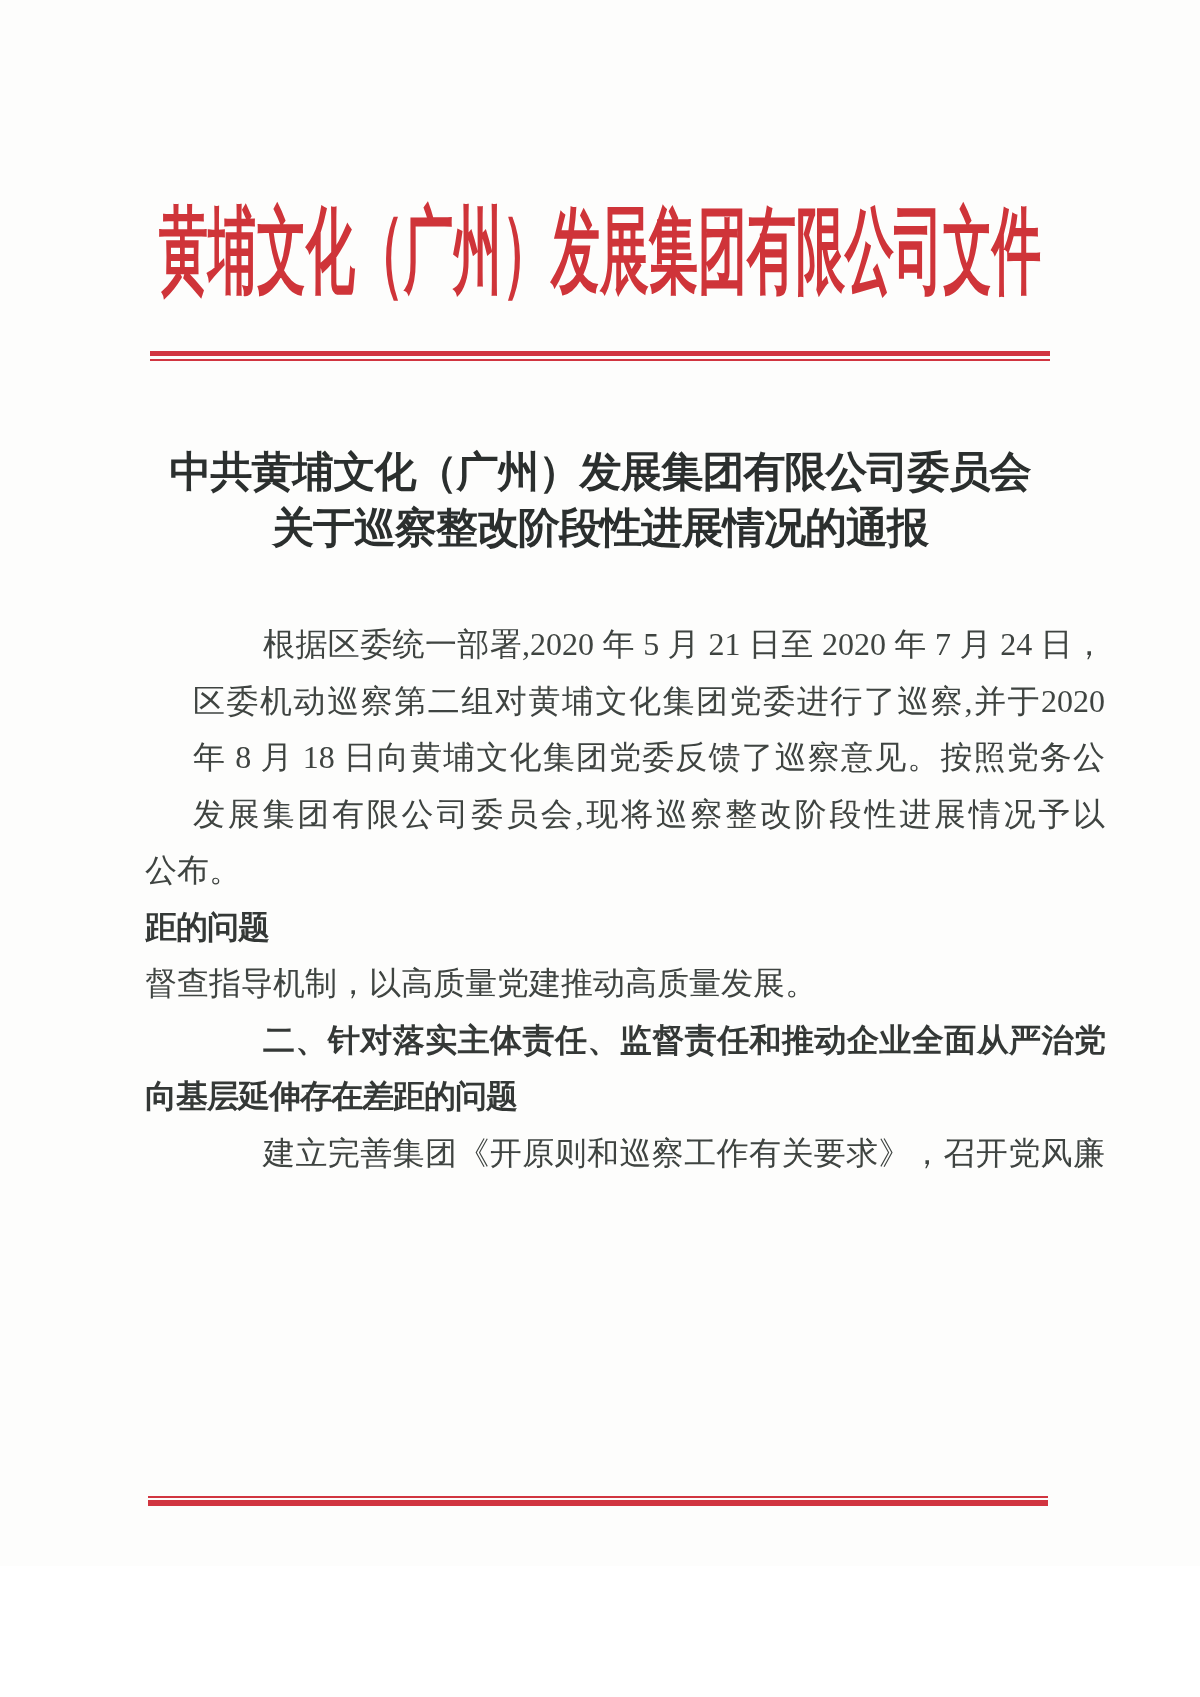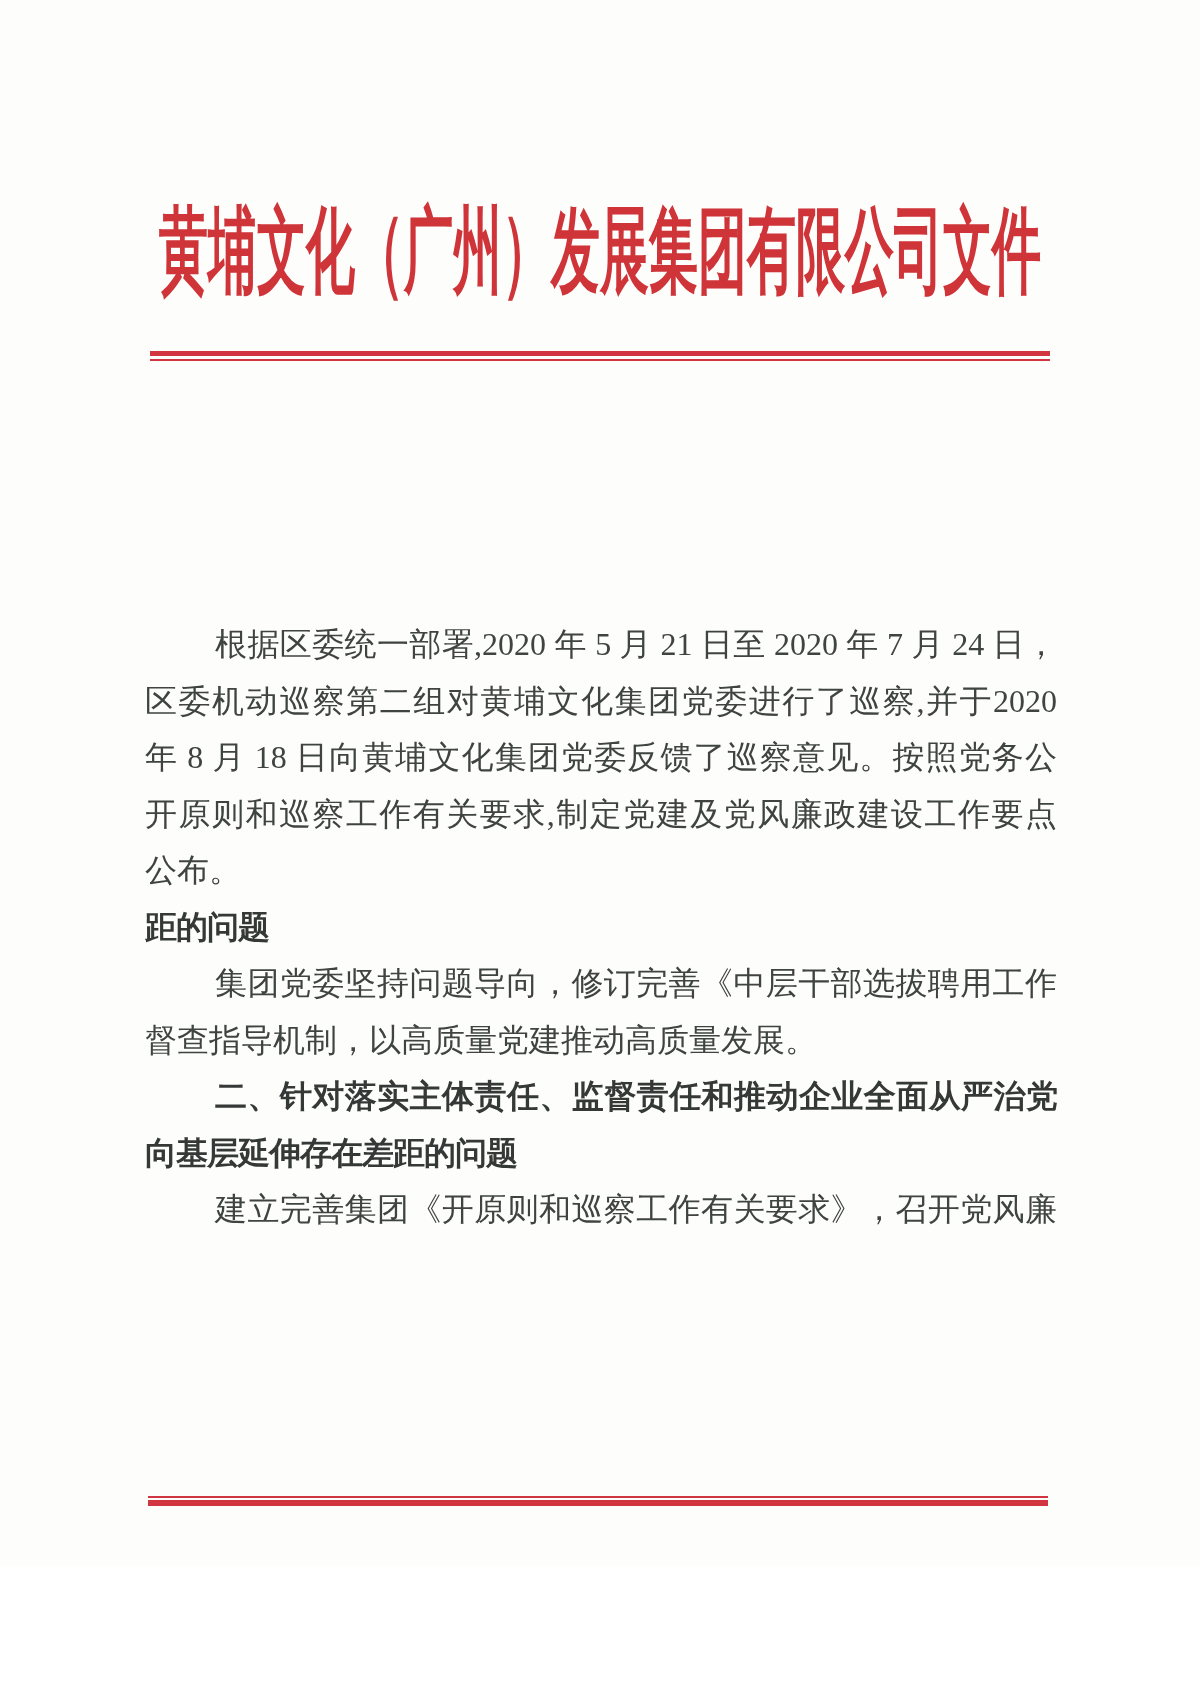"中共黄埔文化（广州）发展集团有限公司委员会" div.doc-title { html: none -> <div> <div>中共黄埔文化（广州）发展集团有限公司委员会</div> <div>关于巡察整改阶段性进展情况的通报</div> </div> }
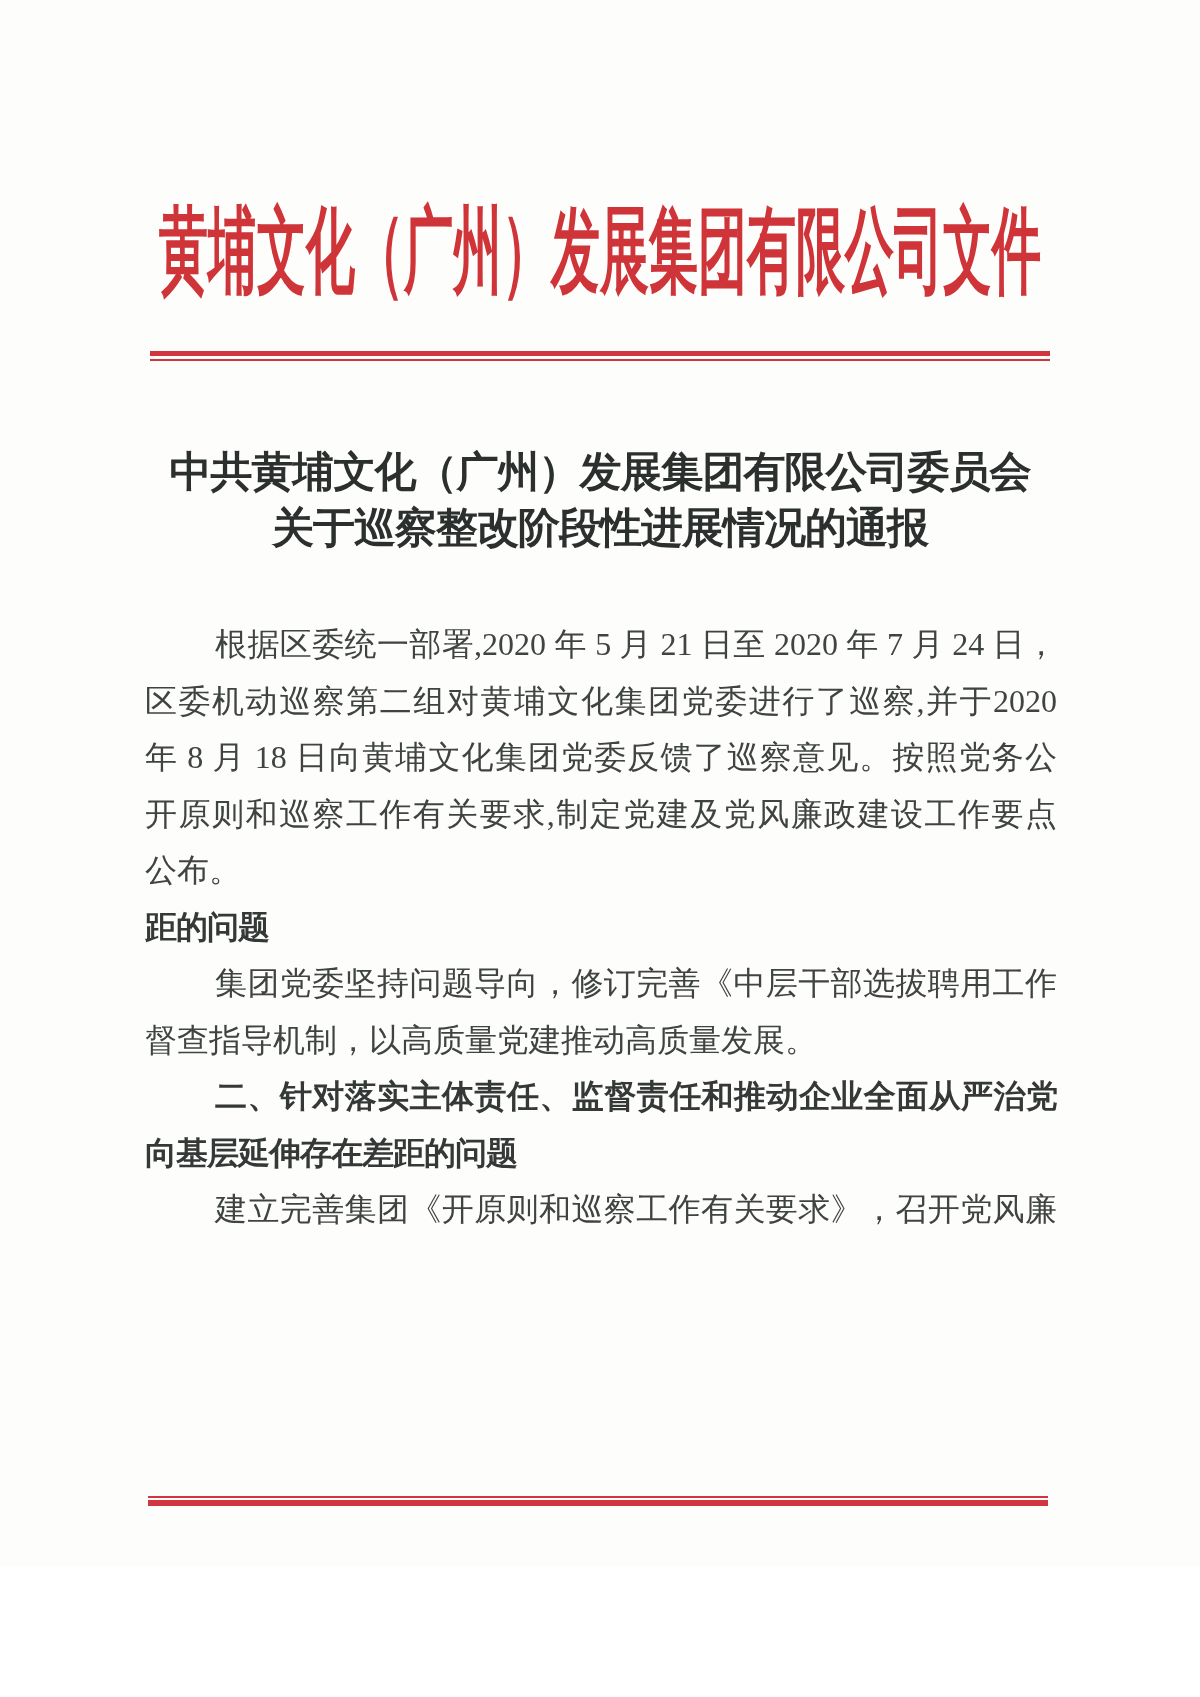"根据区委统一部署,2020 年 5 月 21" .just { margin-left: none -> 48px }
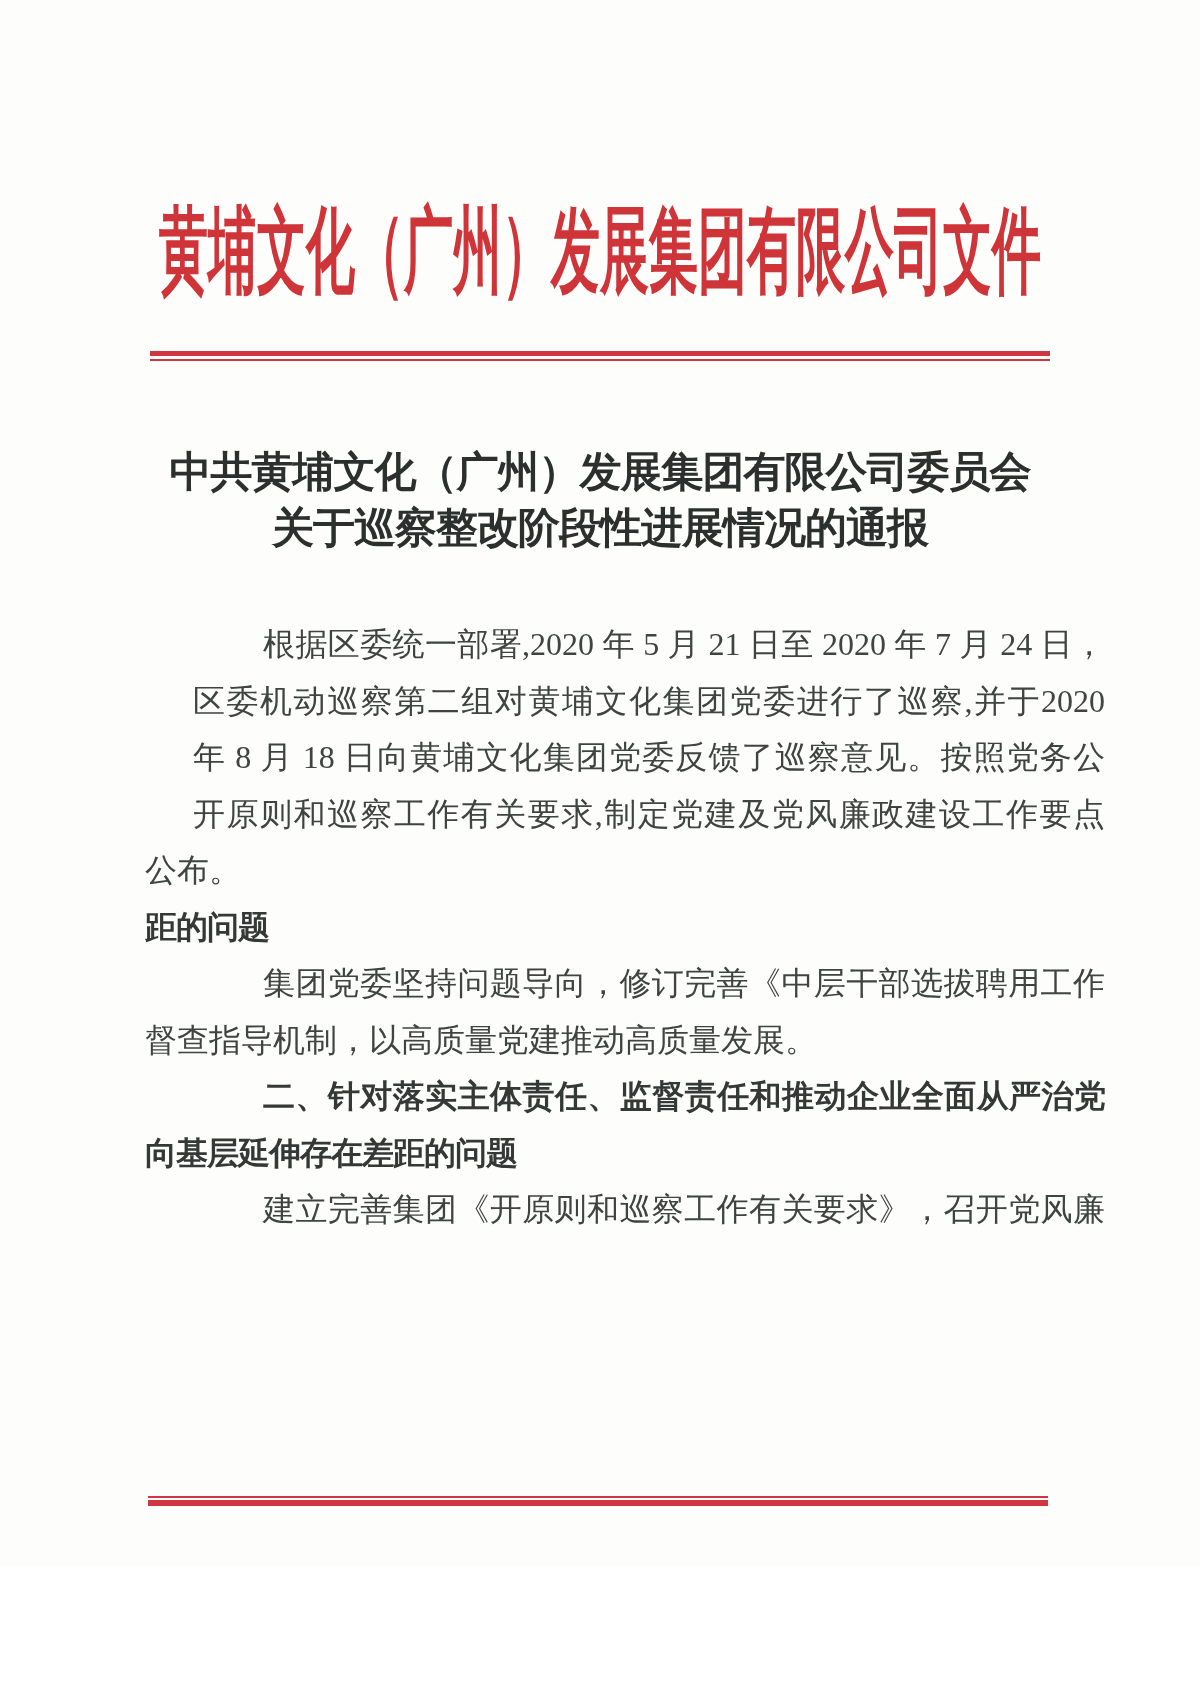"开原则和巡察工作有关要求,制定党建及党风廉政建设工作要点" div.line { text: 开原则和巡察工作有关要求,制定党建及党风廉政建设工作要点 -> 发展集团有限公司委员会,现将巡察整改阶段性进展情况予以 }
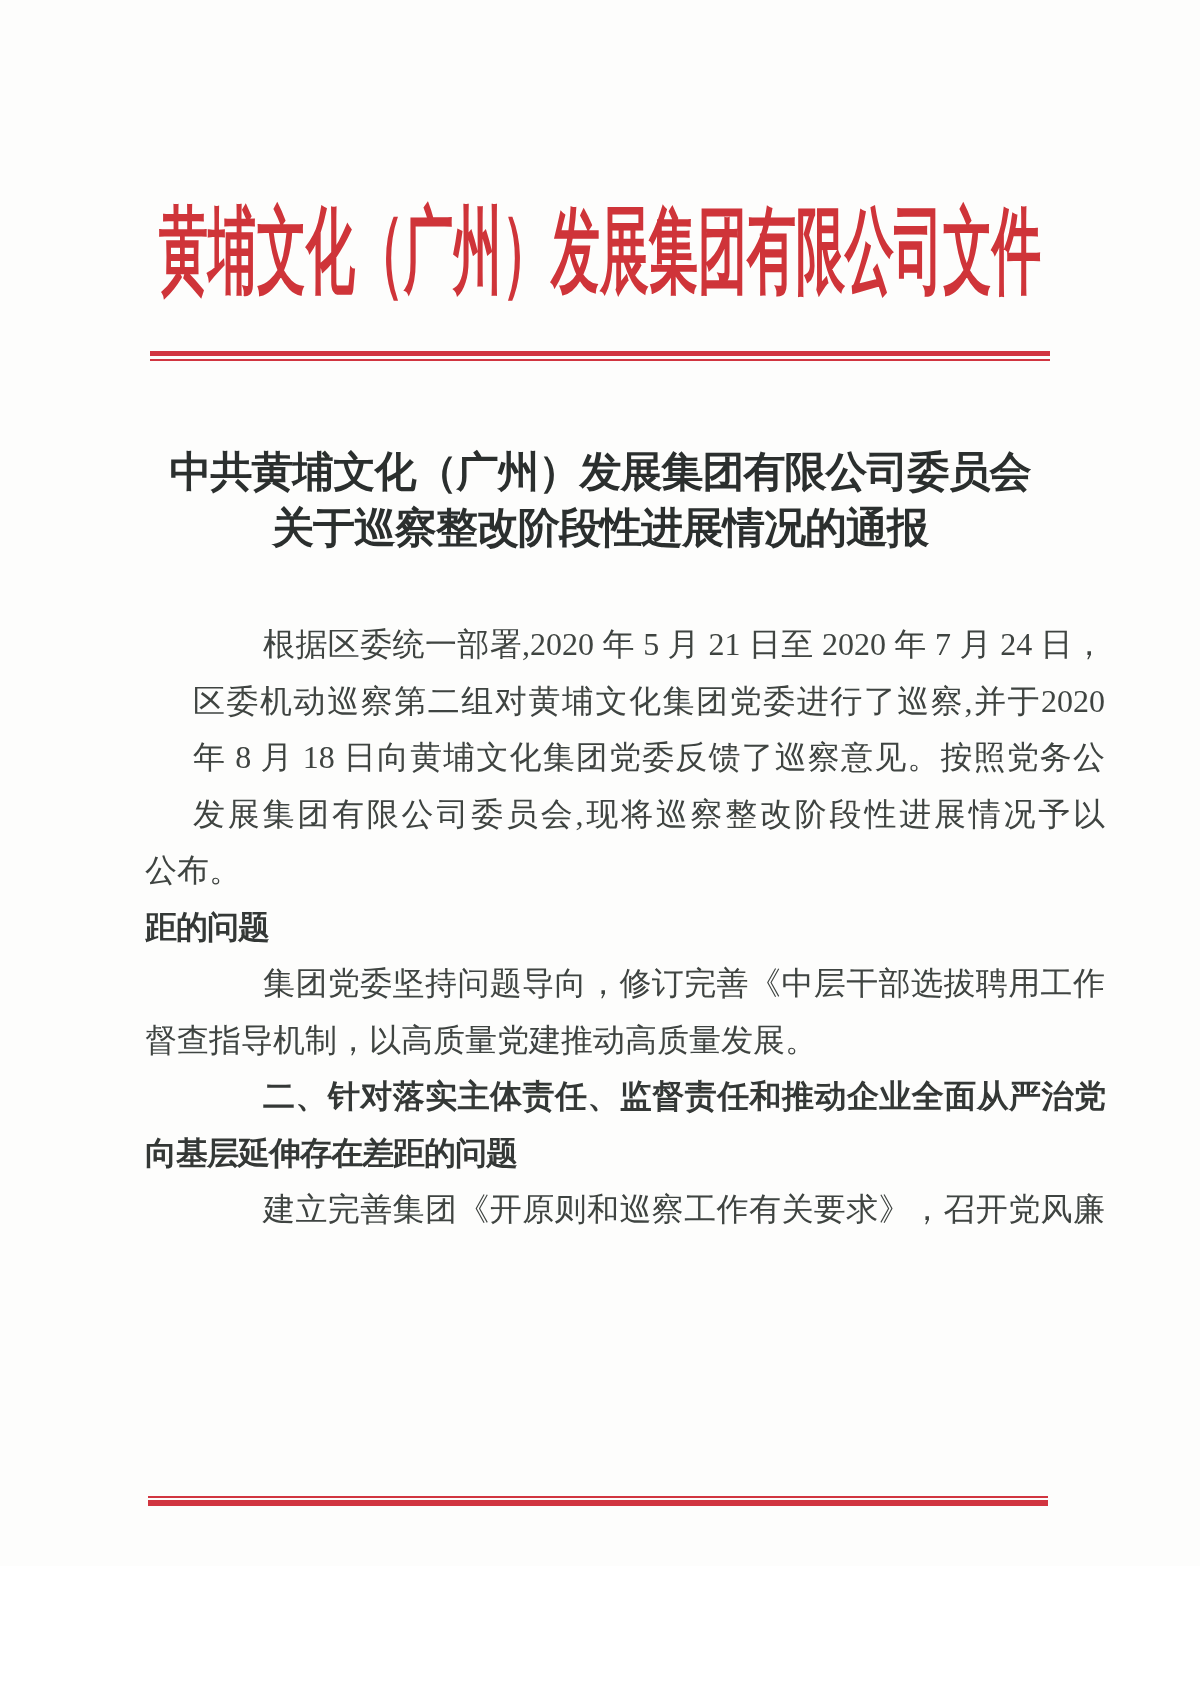"集团党委坚持问题导向，修订完善《中层干部选拔聘用工作" div.line { html: <div>集团党委坚持问题导向，修订完善《中层干部选拔聘用工作</div> -> none }
